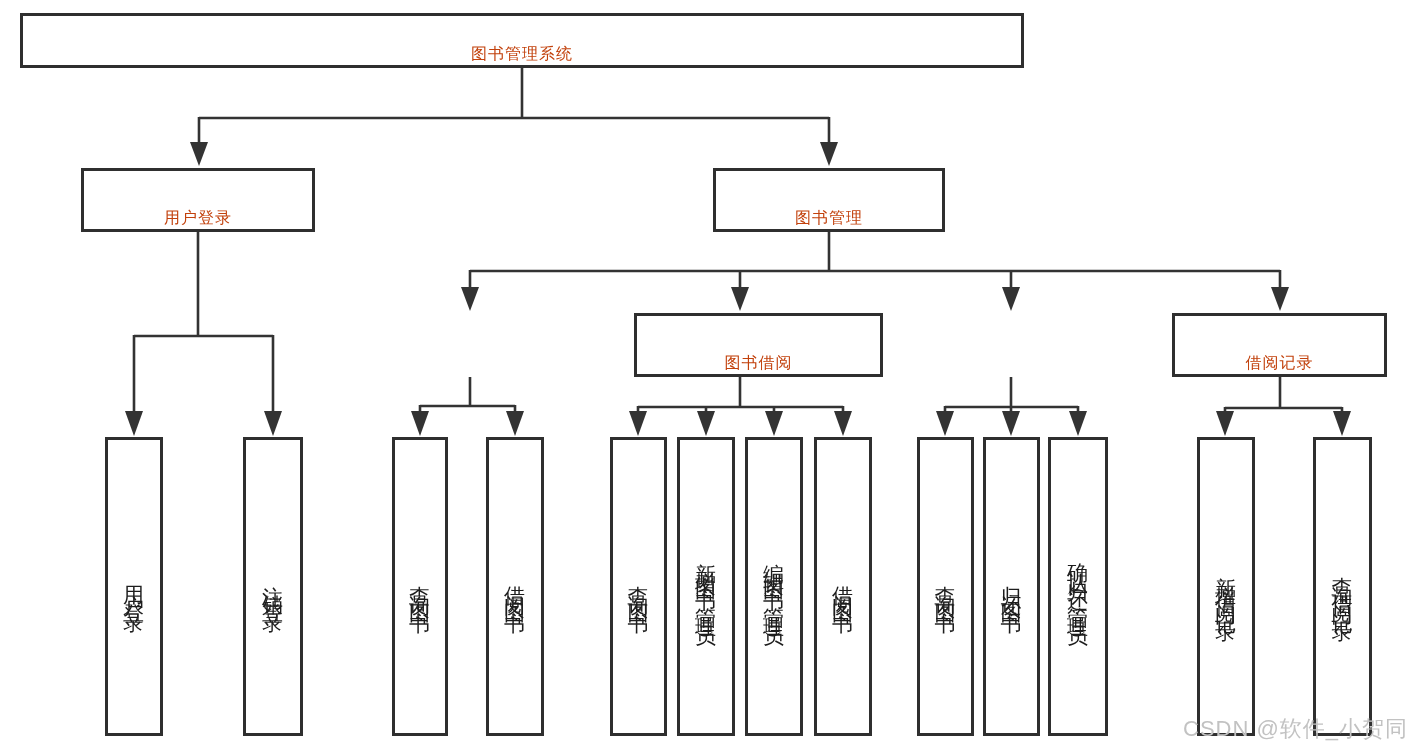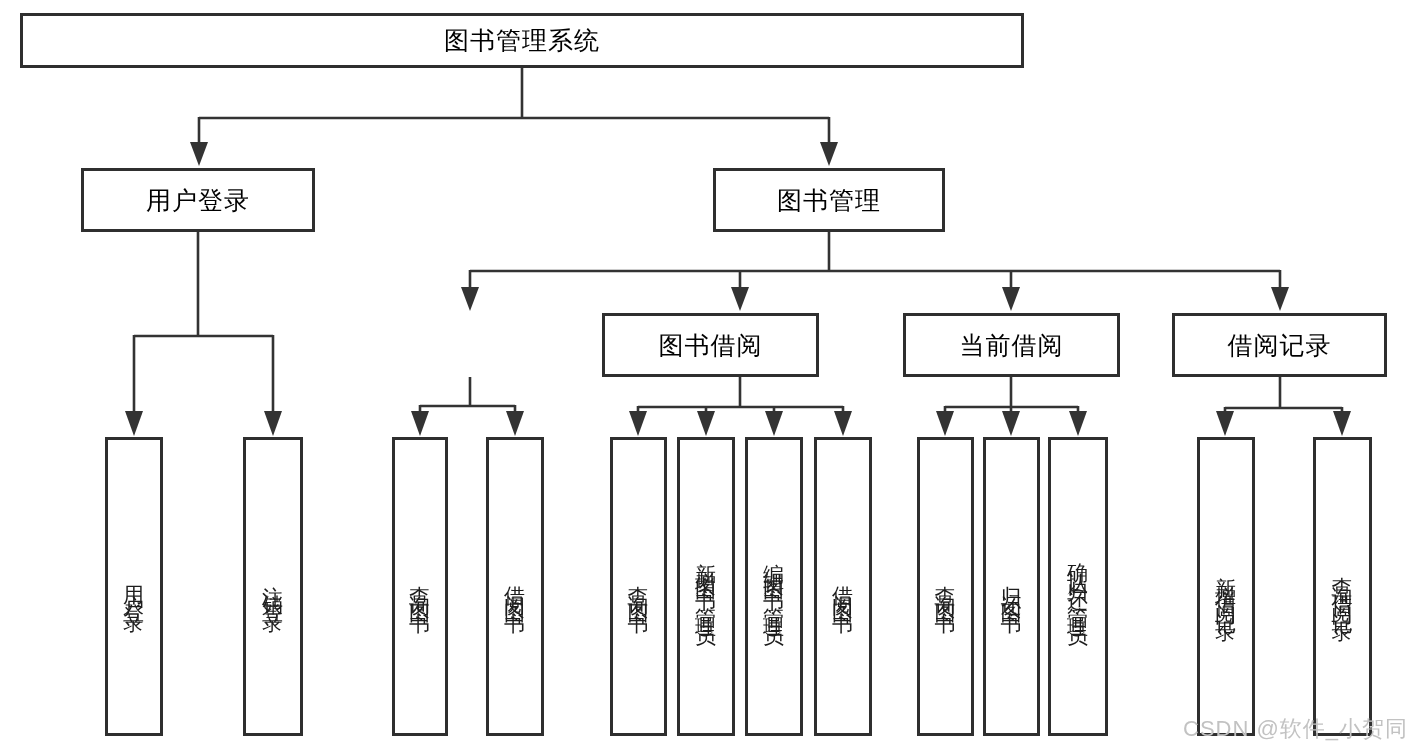"图书管理系统" .hbox { align-items: center -> flex-end; color: #000000 -> #c2410c; font-size: 25px -> 16px }
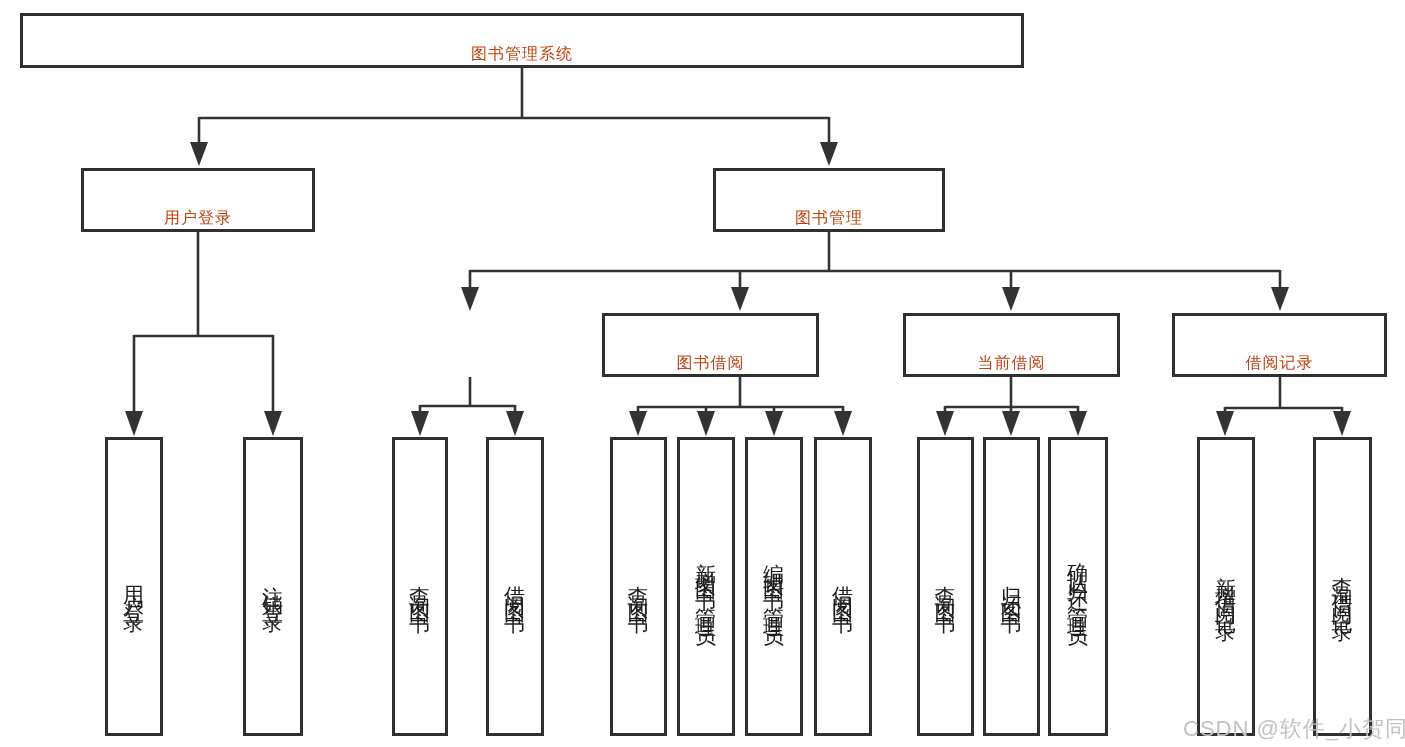"图书借阅" div.hbox { left: 602px -> 634px; width: 217px -> 249px }
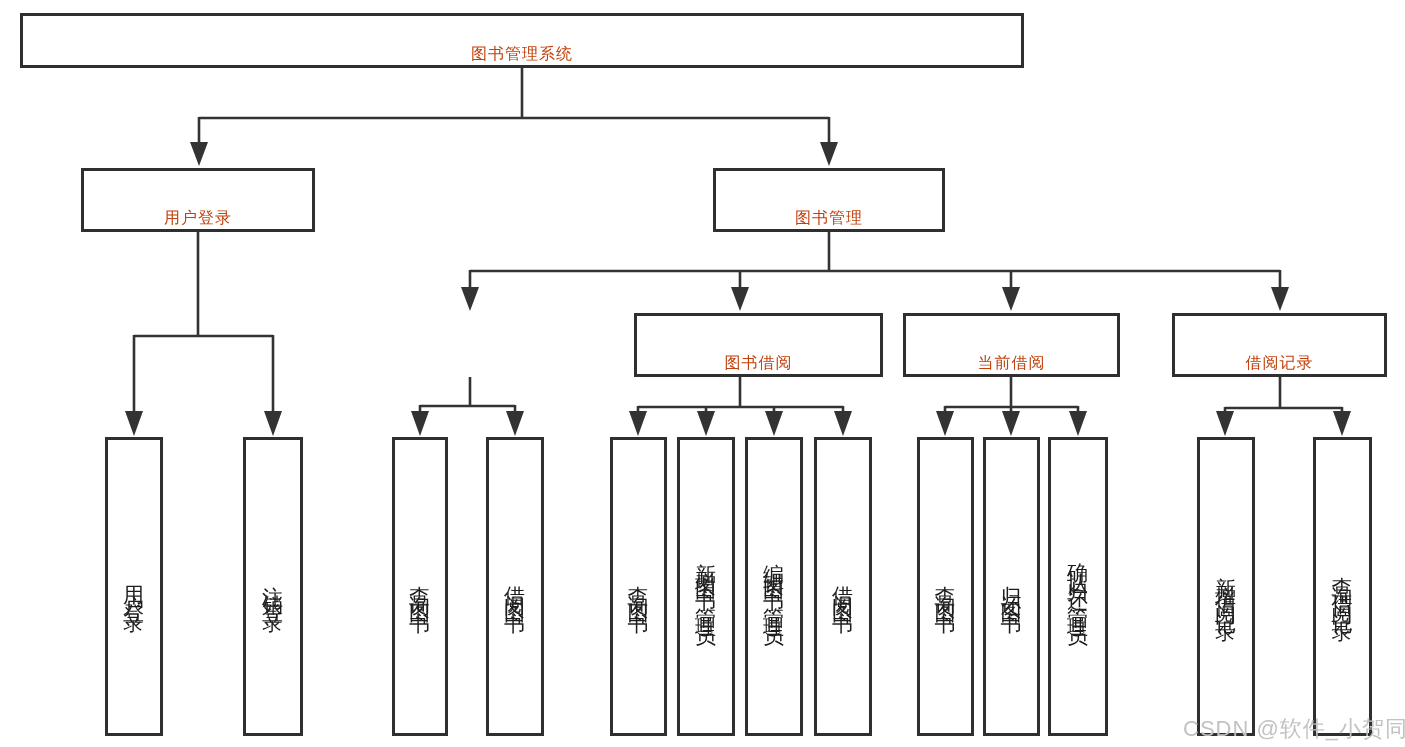"当前借阅" div.hbox { html: <div> <span>当前借阅</span> </div> -> none }
